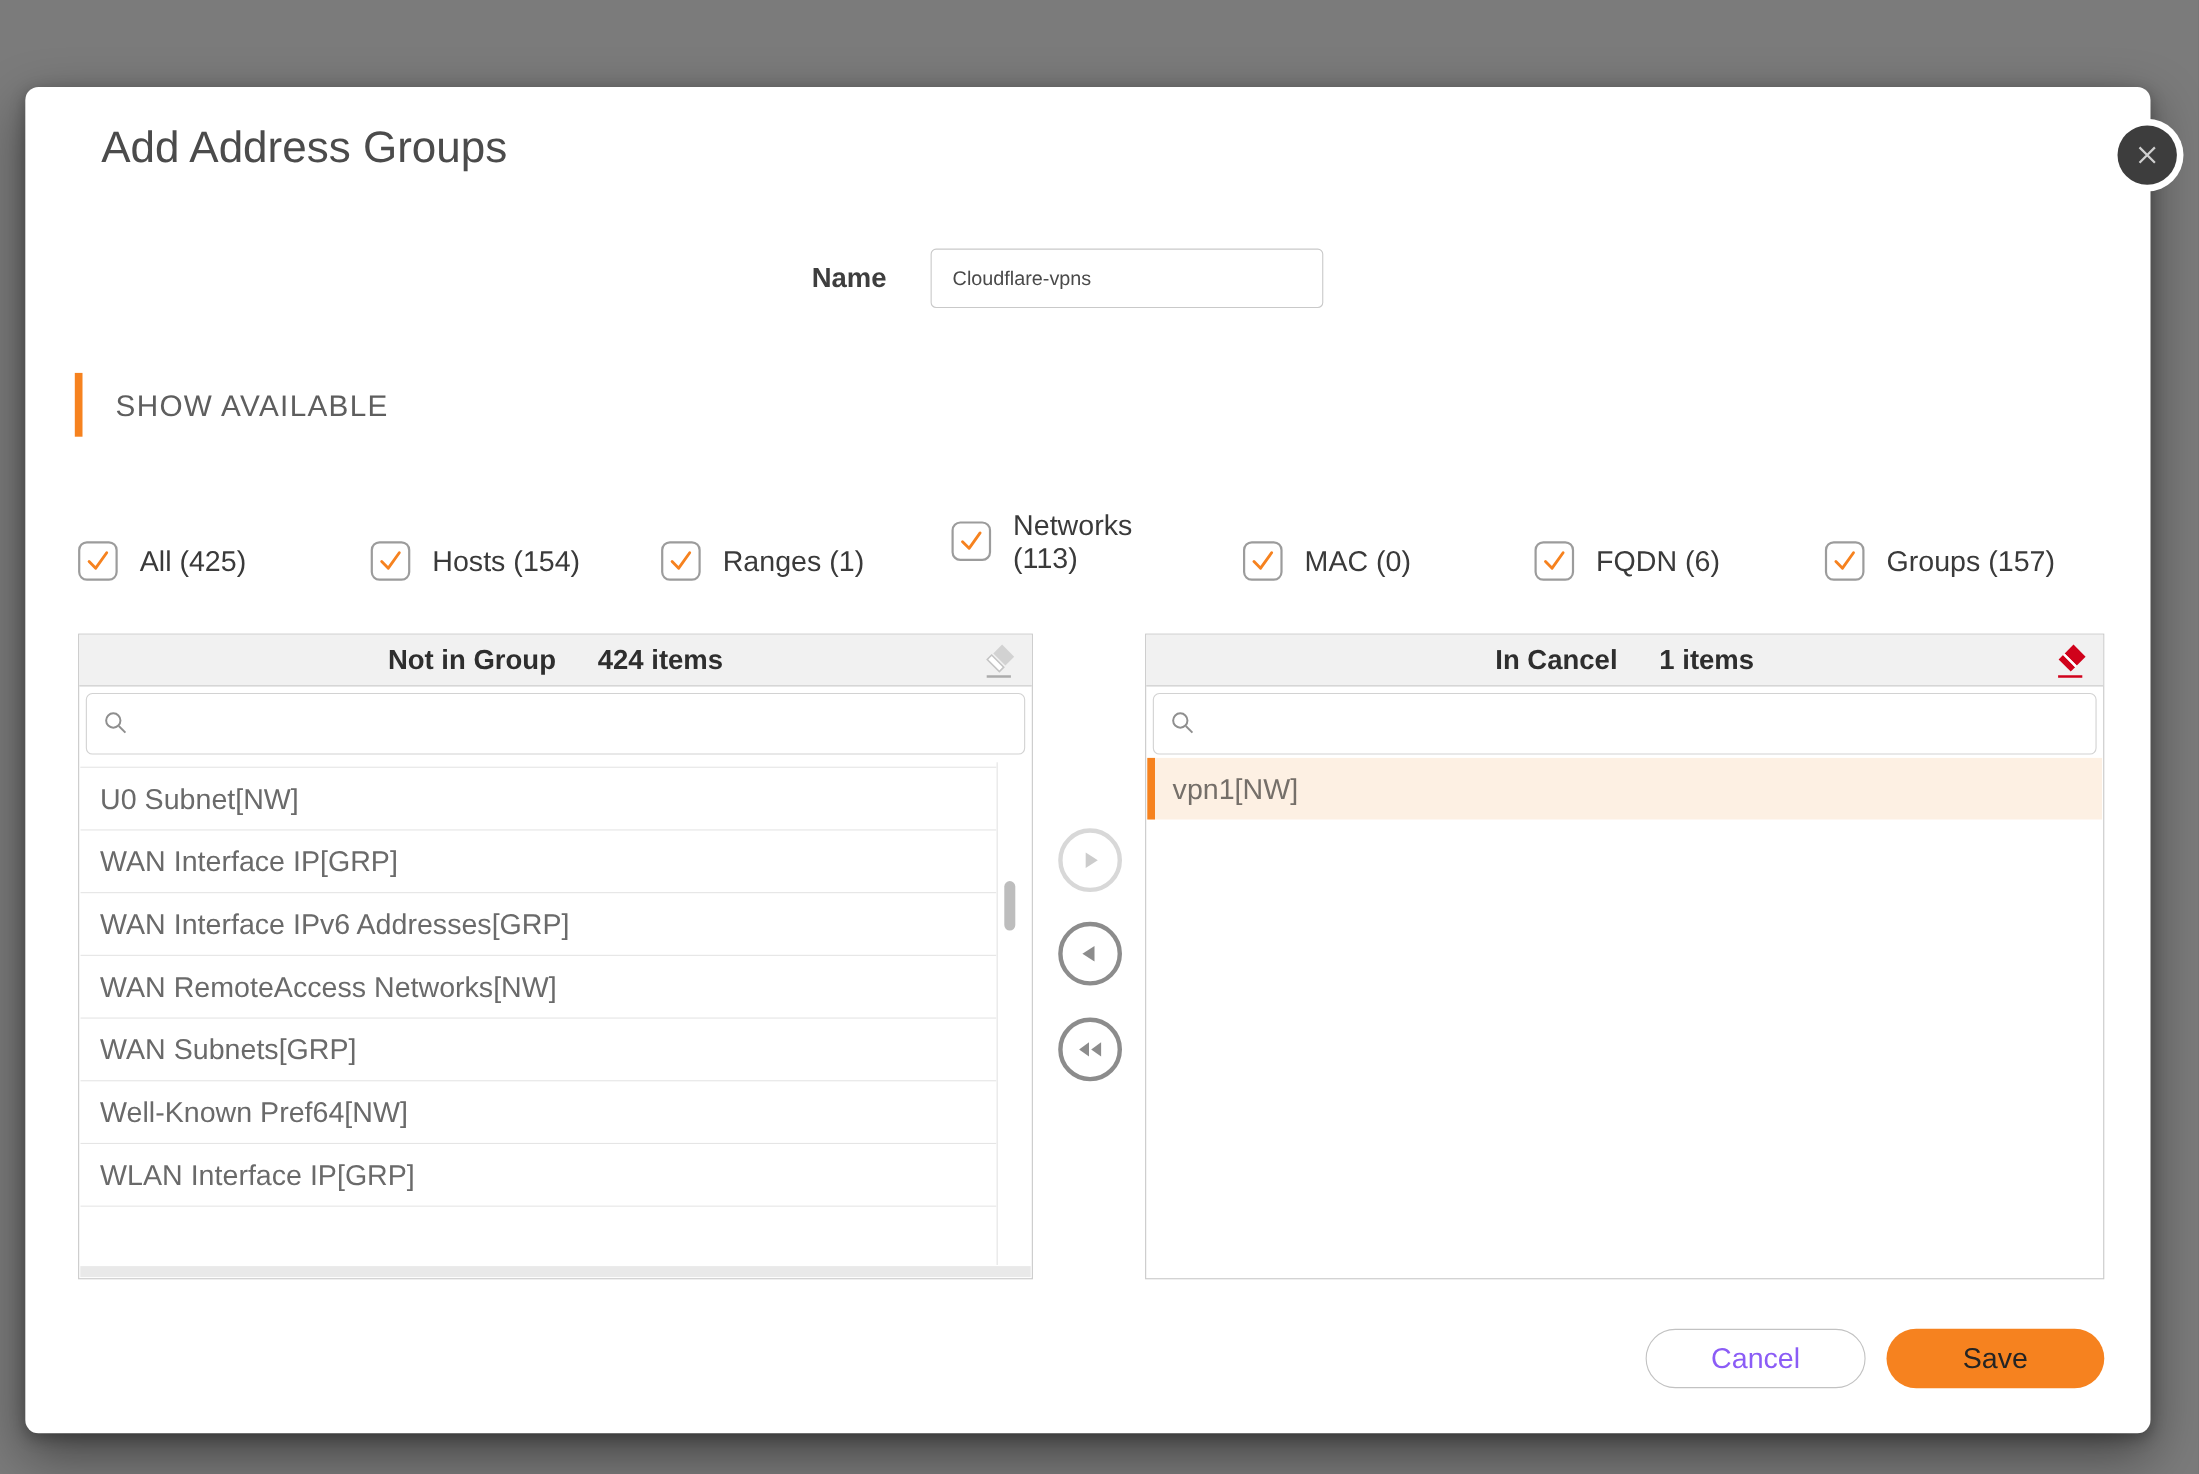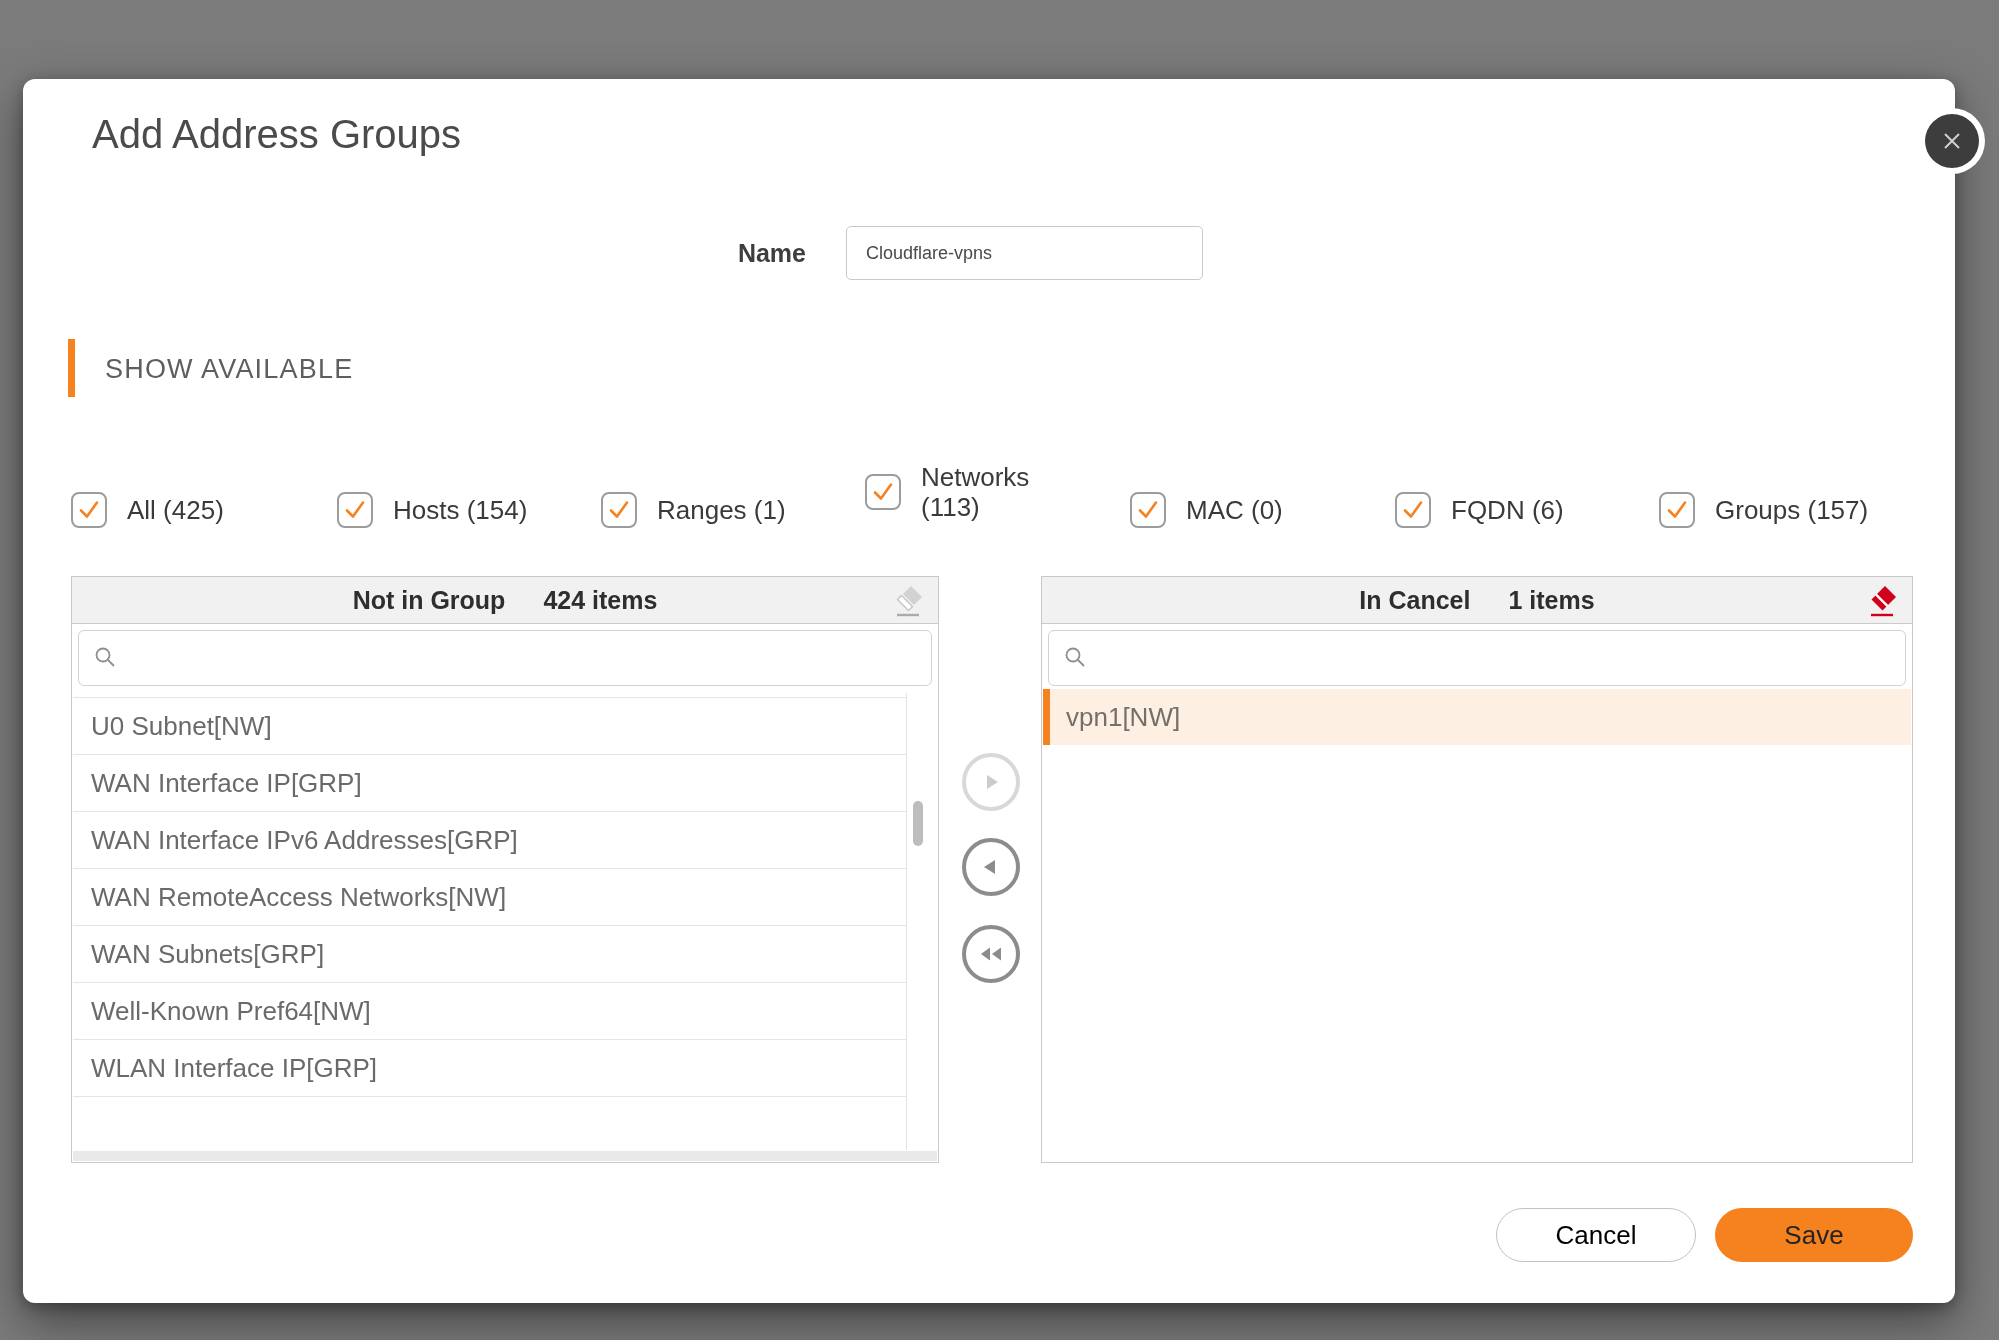"Cancel" .btn-cancel { color: #000000 -> #8b5cf6 }
